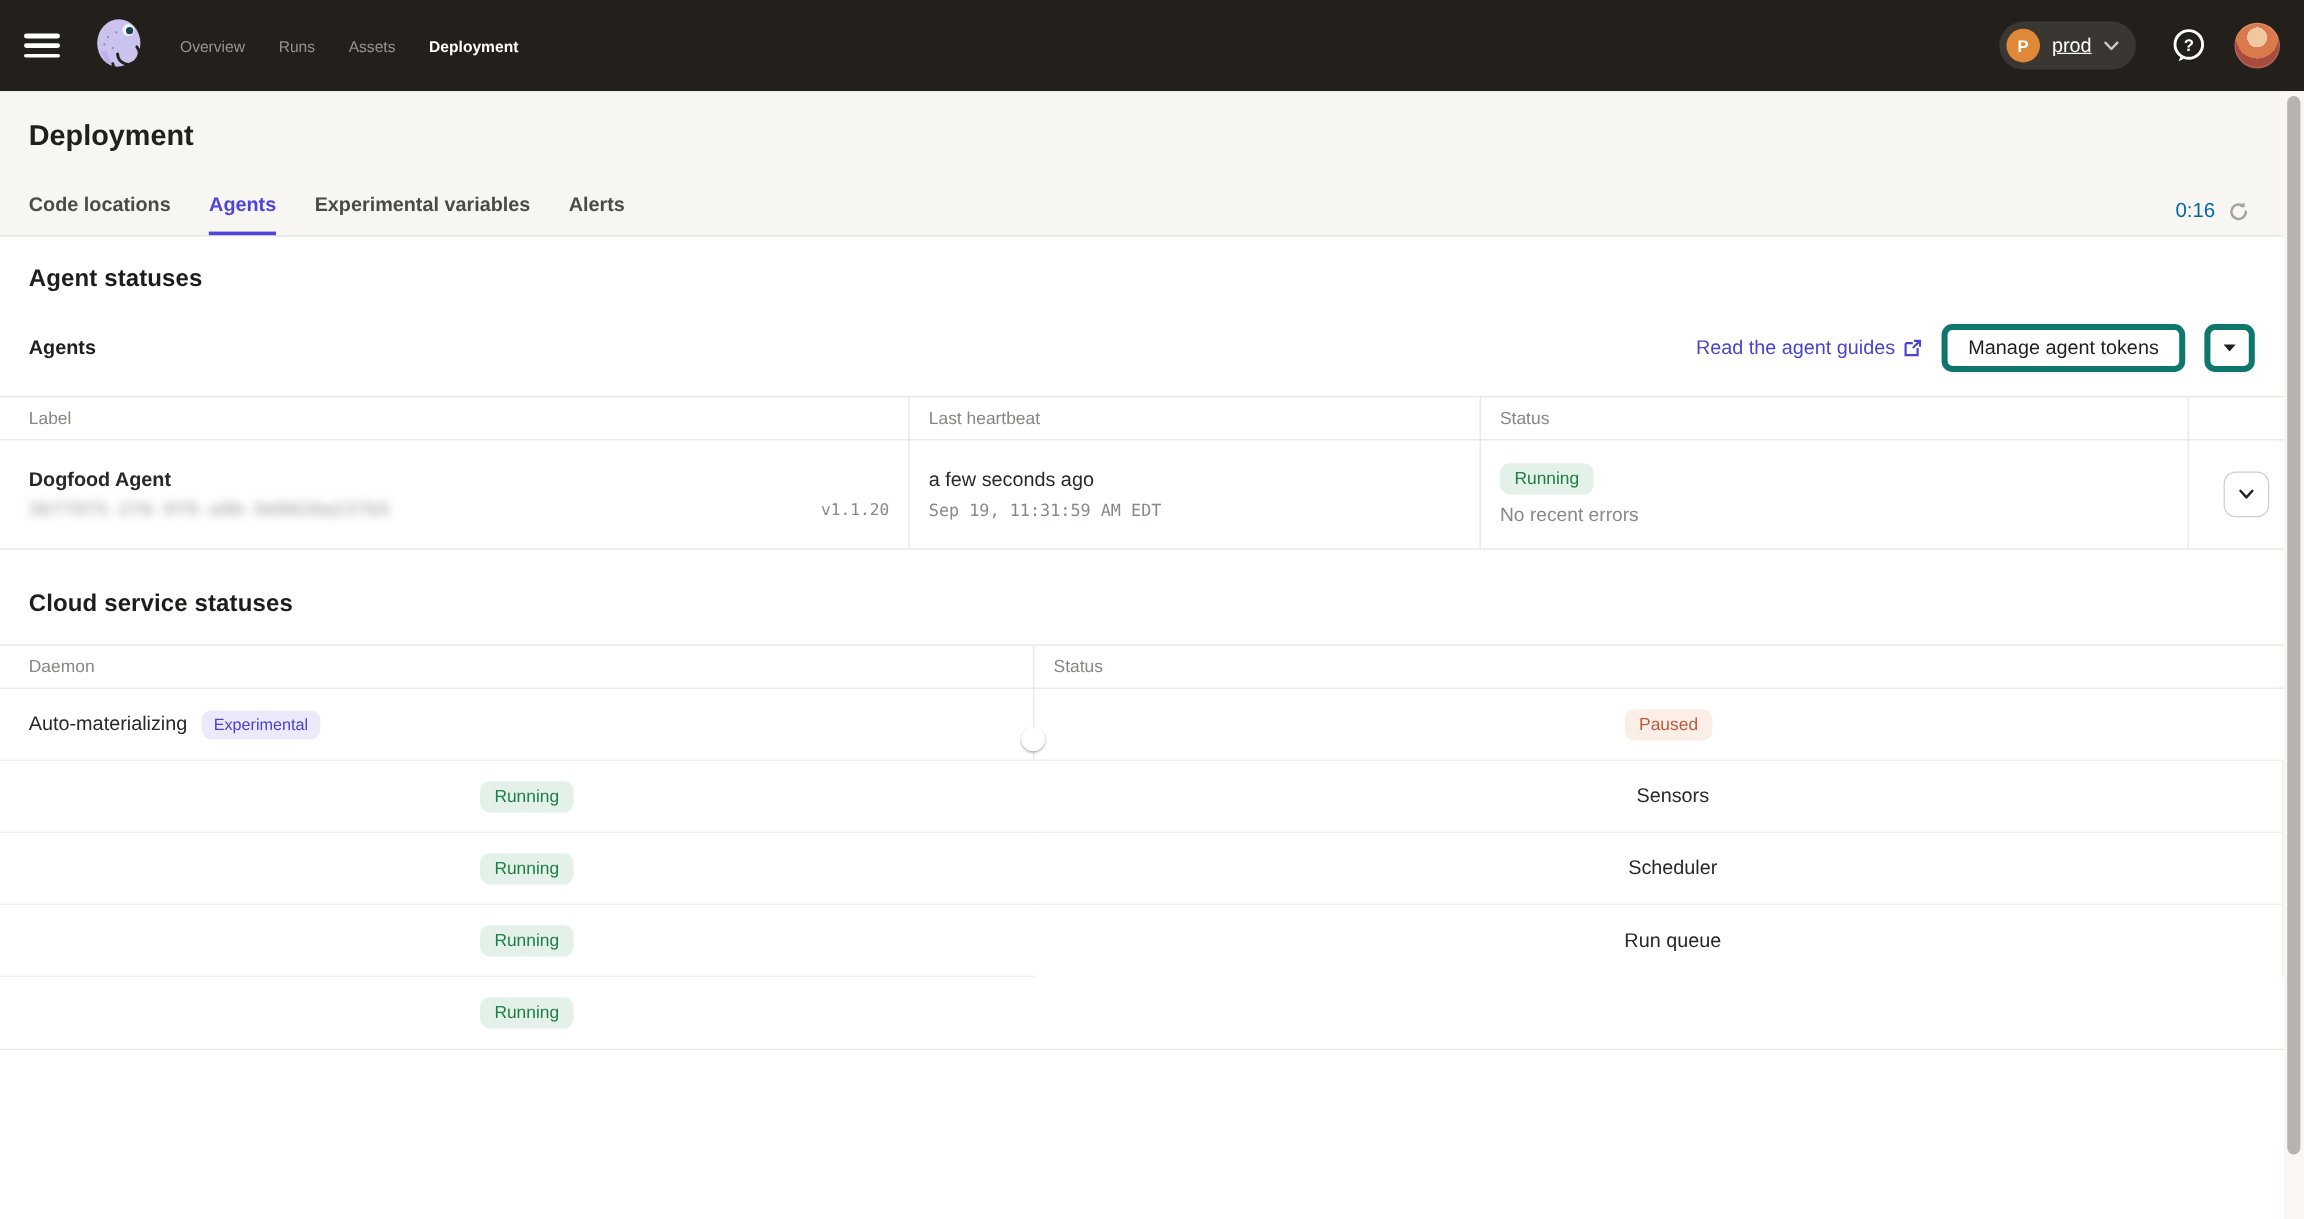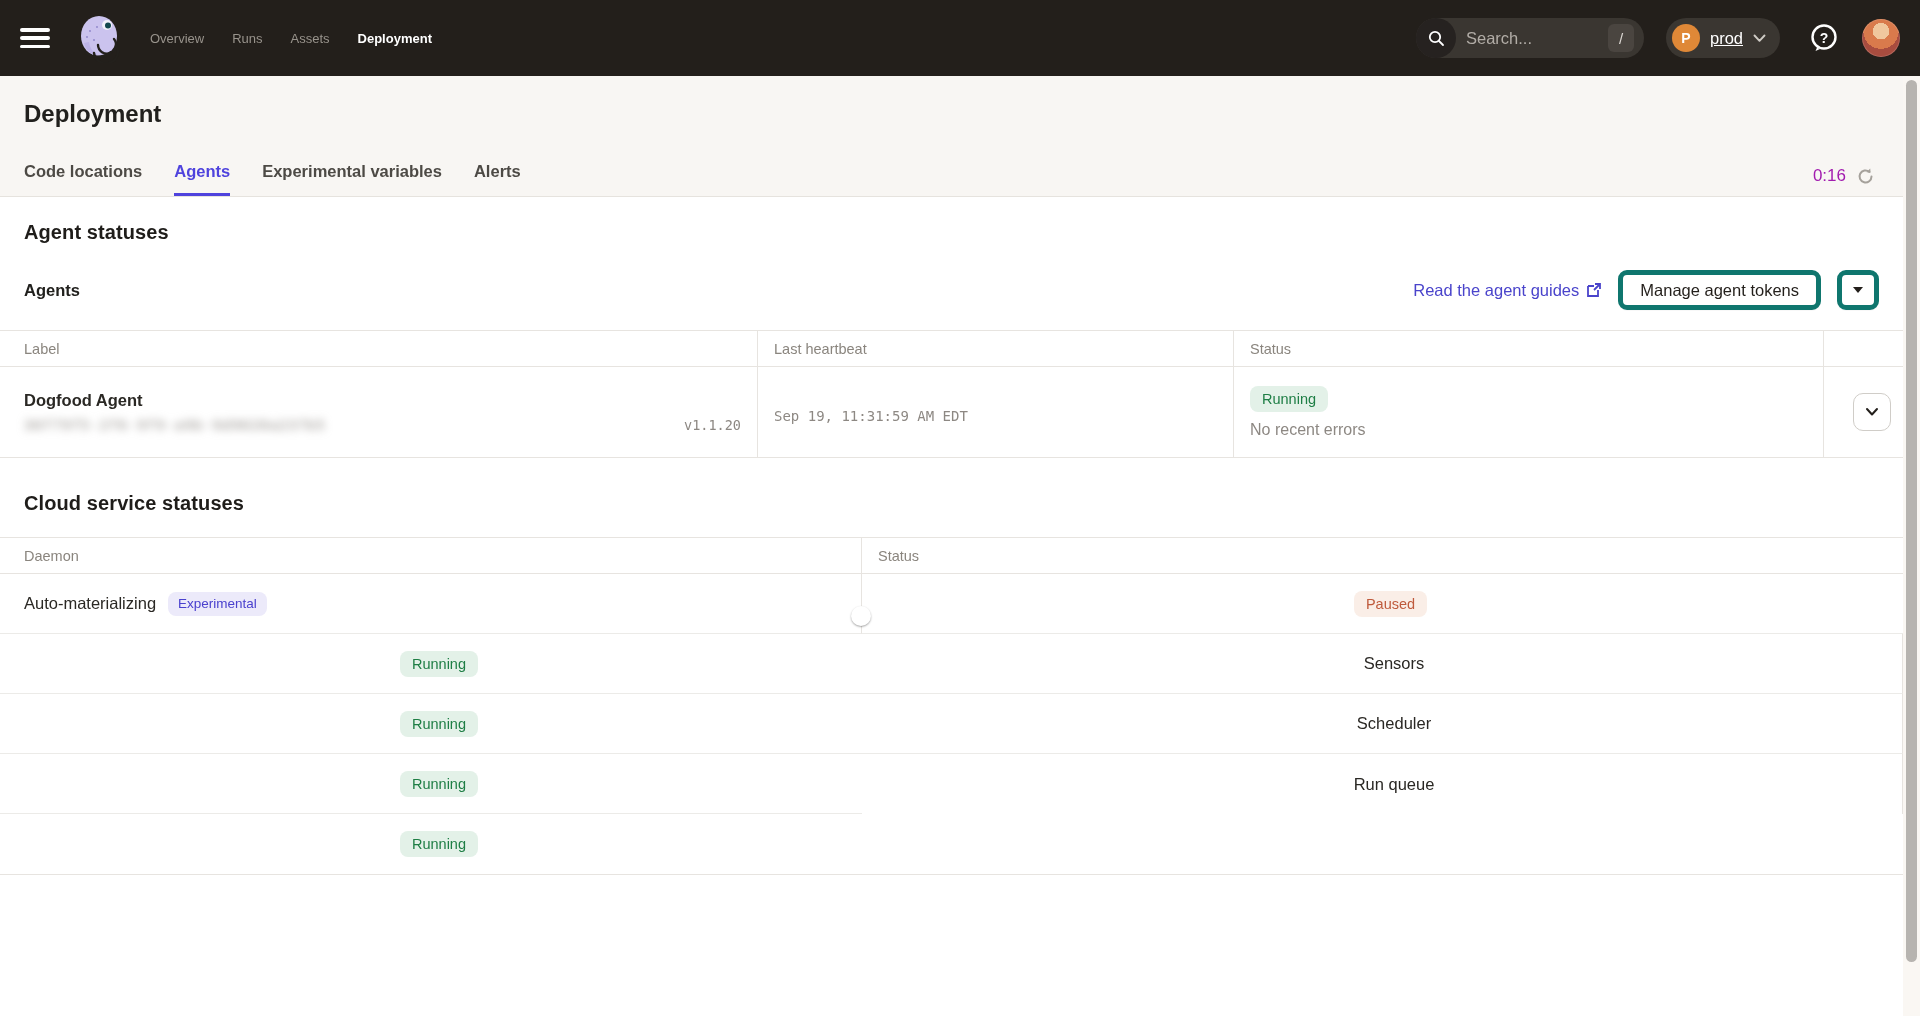"Search..." div.search-pill { html: <div> <div> <svg> <circle></circle> <line></line> </svg> </div> <input> <div>/</div> </div> -> none }
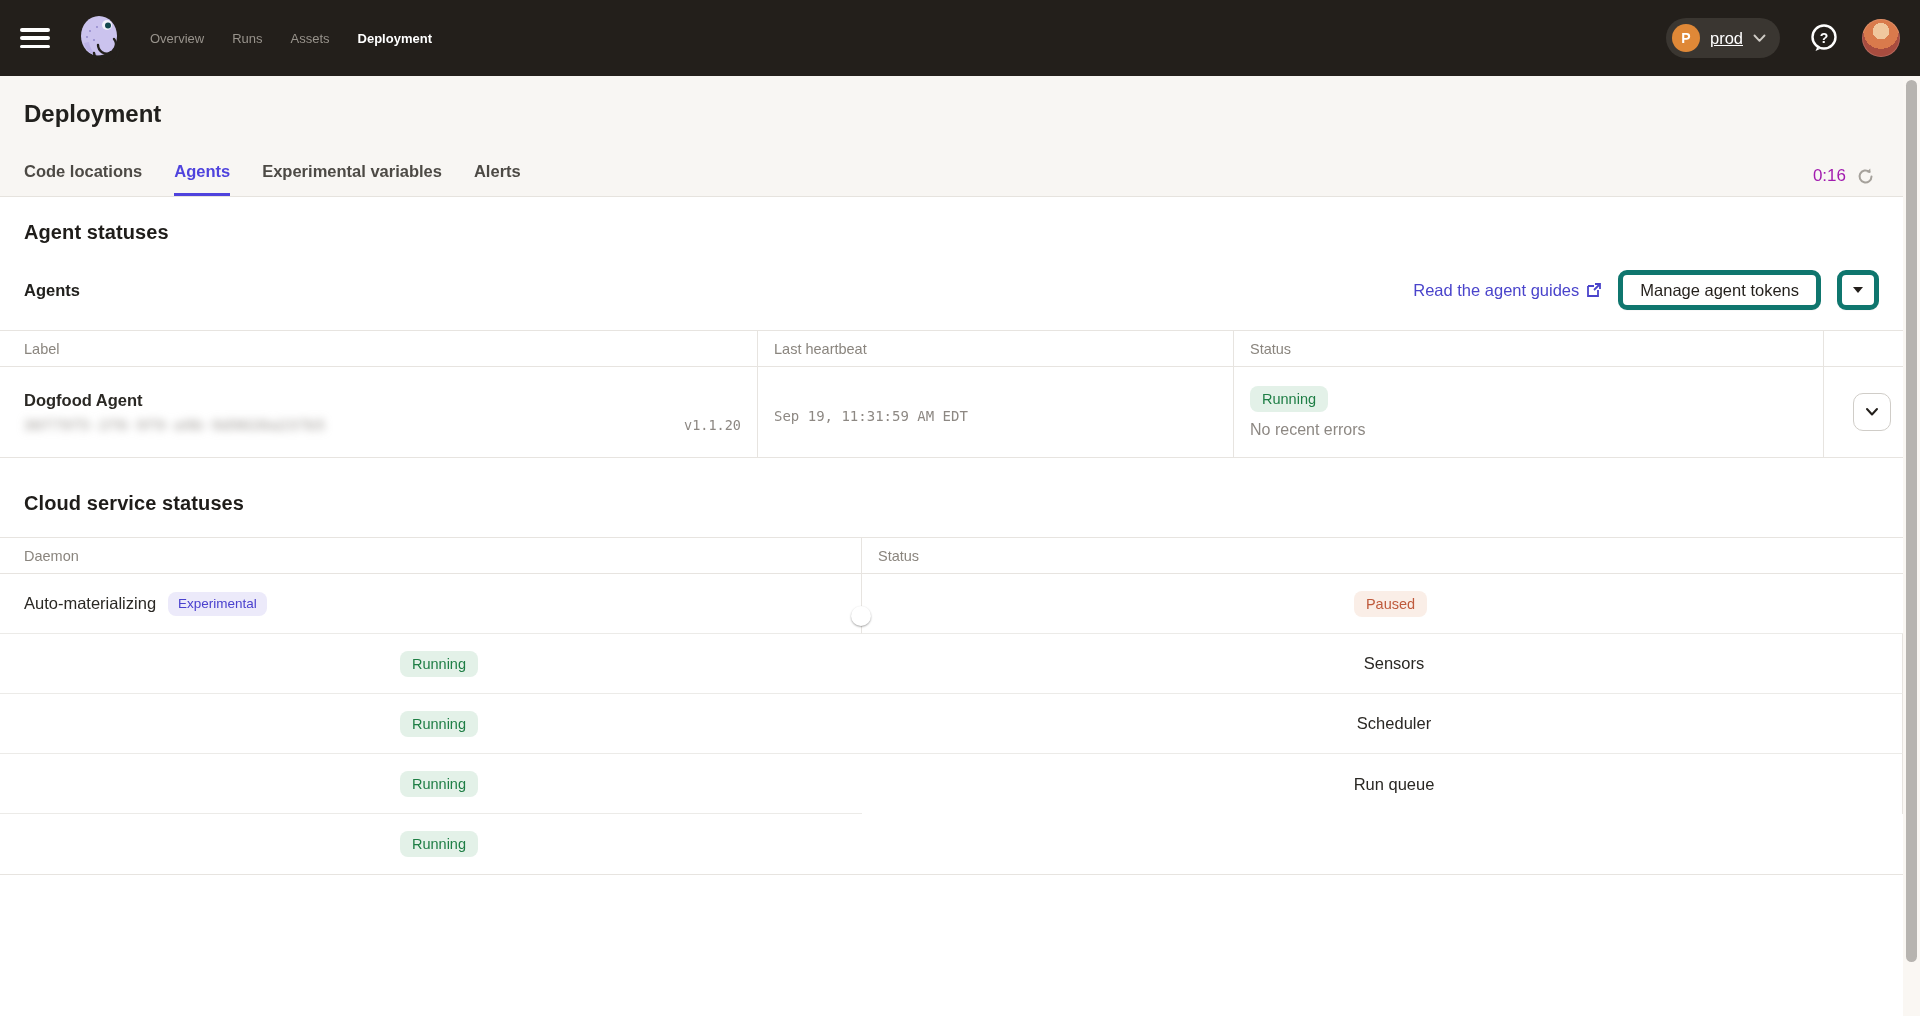"0:16" .refresh-zone { color: #a21caf -> #0369a1 }
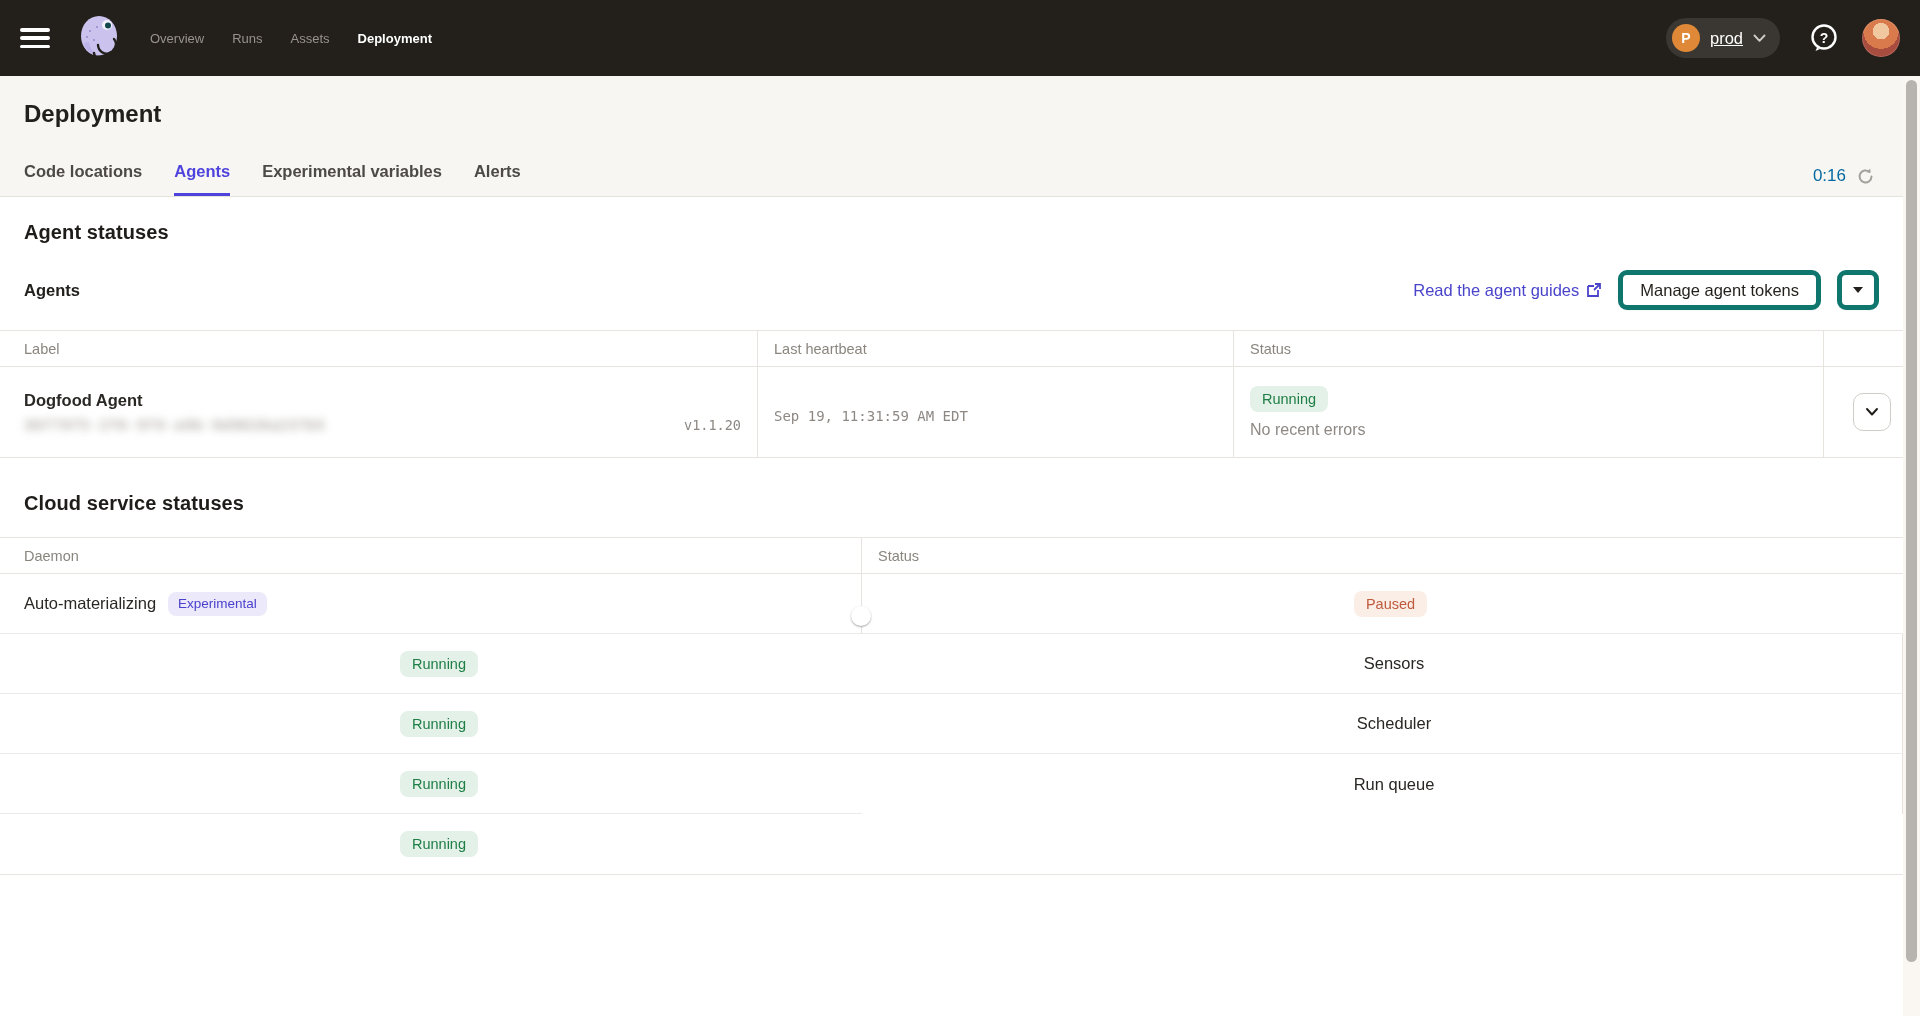"a few seconds ago" div.cell-main { html: none -> <div>a few seconds ago</div> }
